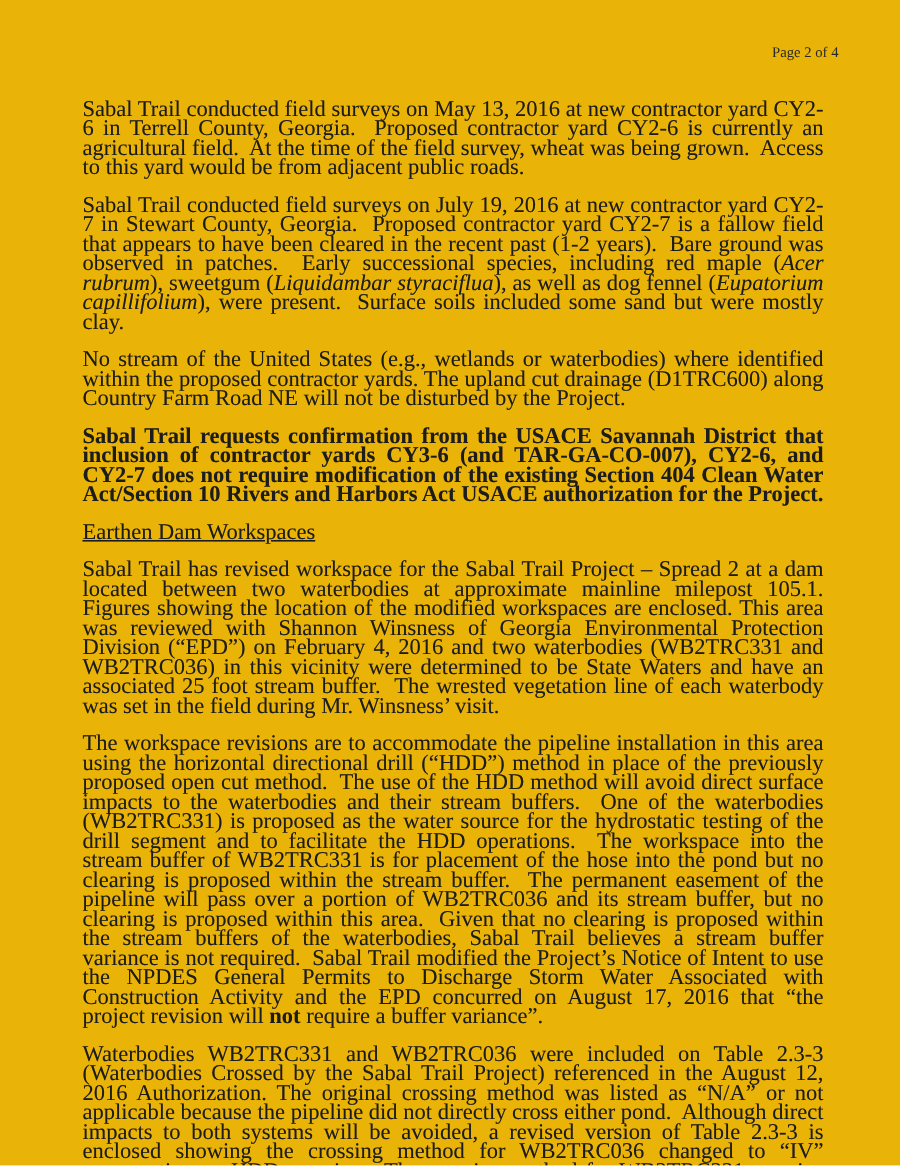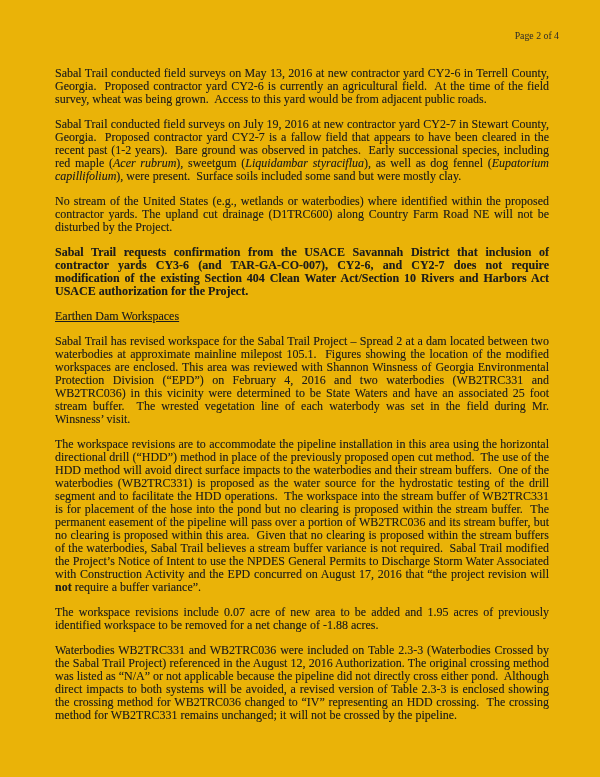"Sabal Trail conducted field surveys" .block { font-size: 12px -> 15px }
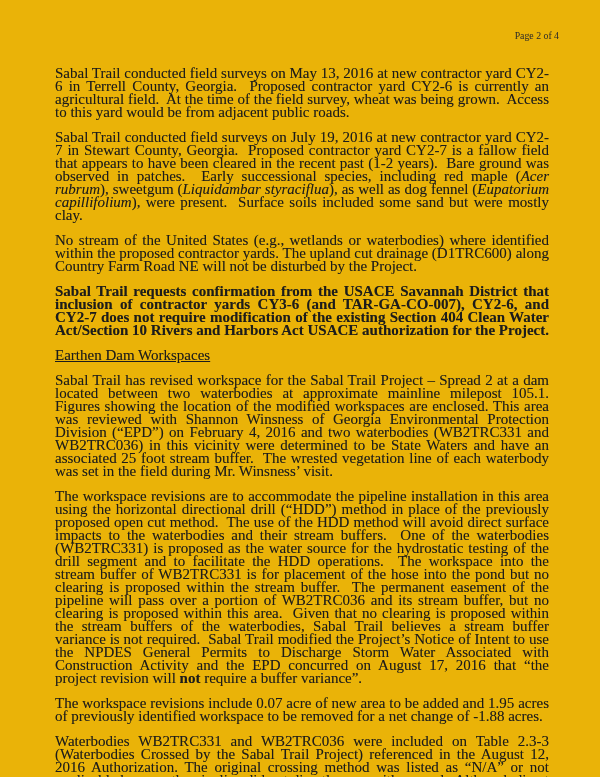"The workspace revisions include 0.07" p.block { html: <p><span>The workspace revisions include 0.07 acre of new area to be added and 1.95 acres of previously identified workspace to be removed for a net change of -1.88 acres.</span></p> -> none }
